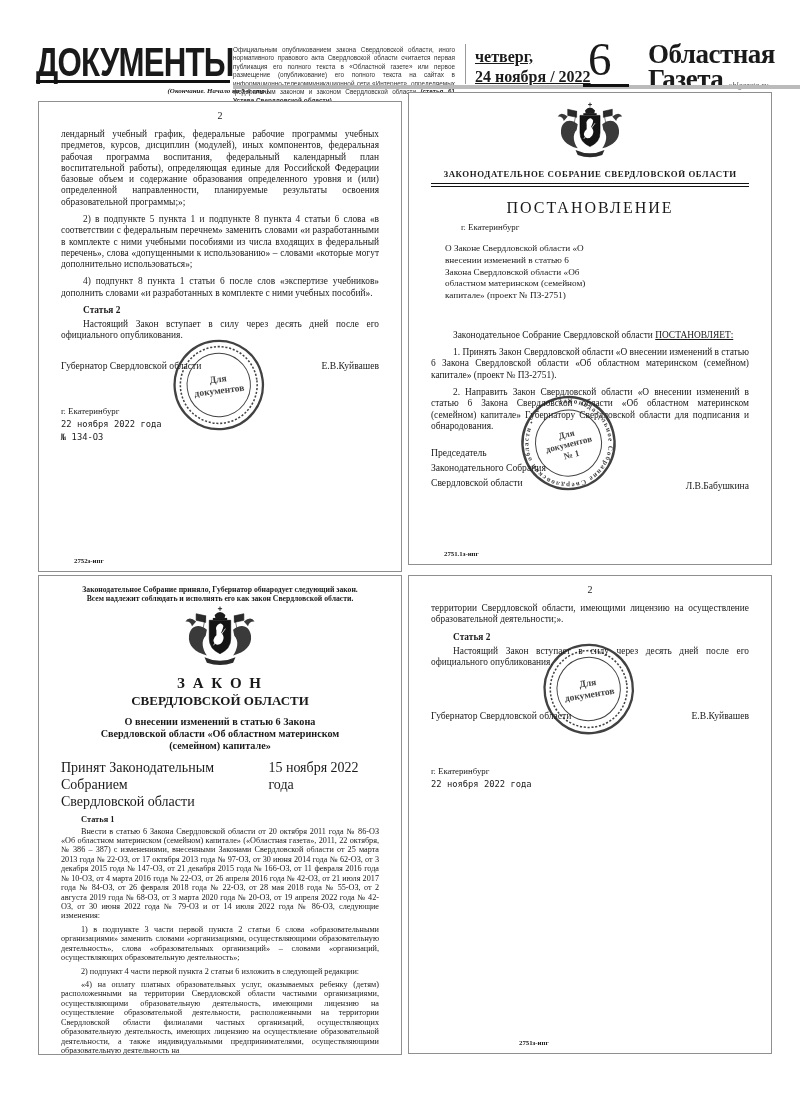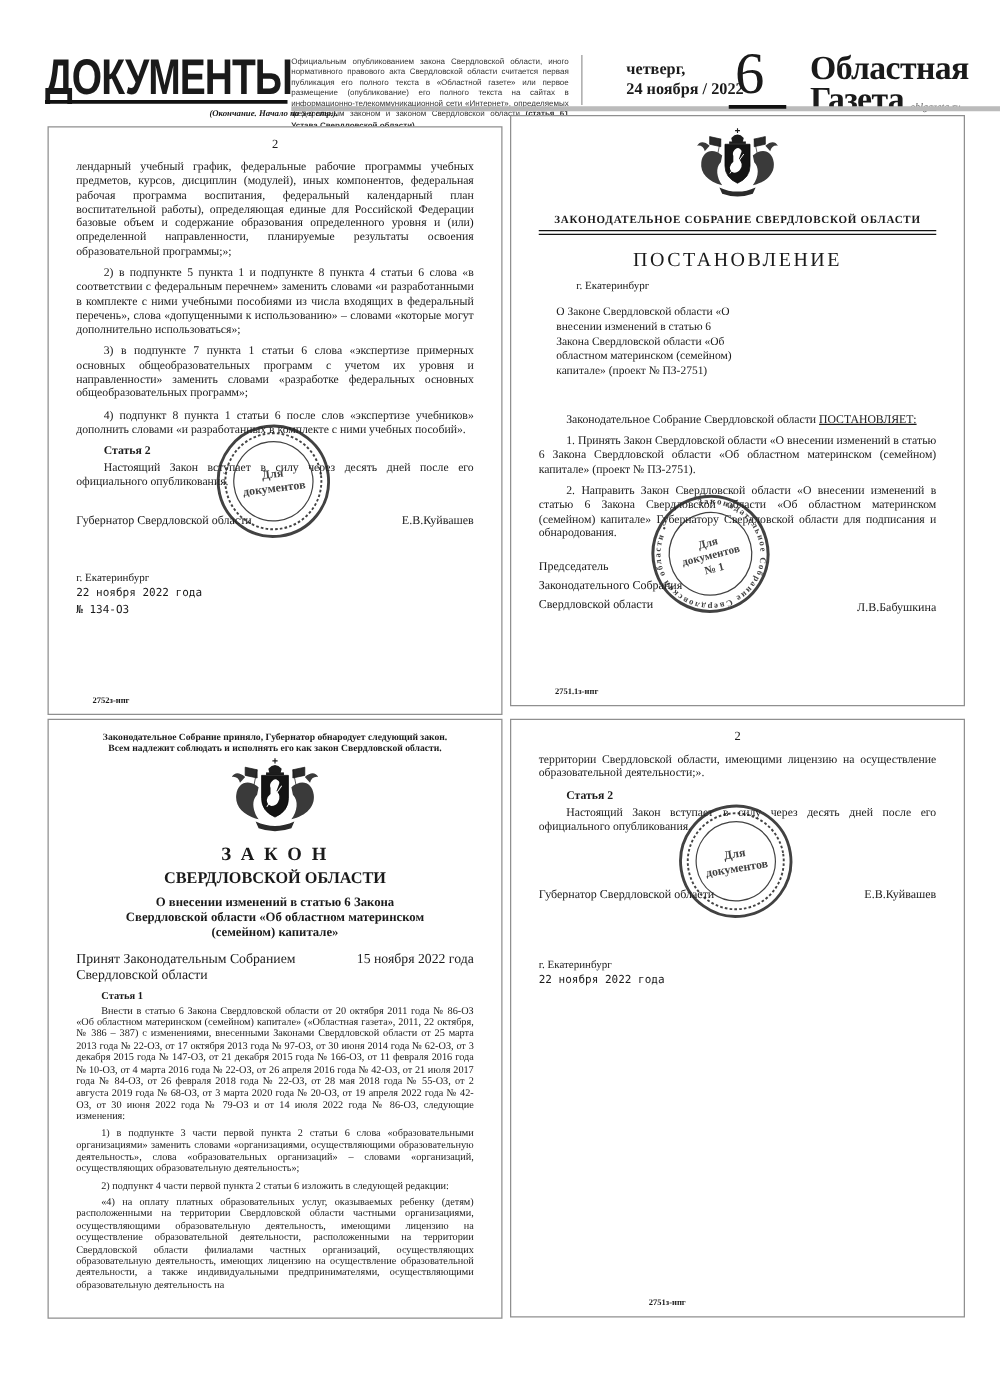"четверг," .hdr-date { font-size: 13px -> 16px; left: 501px -> 475px; text-decoration: none -> underline }
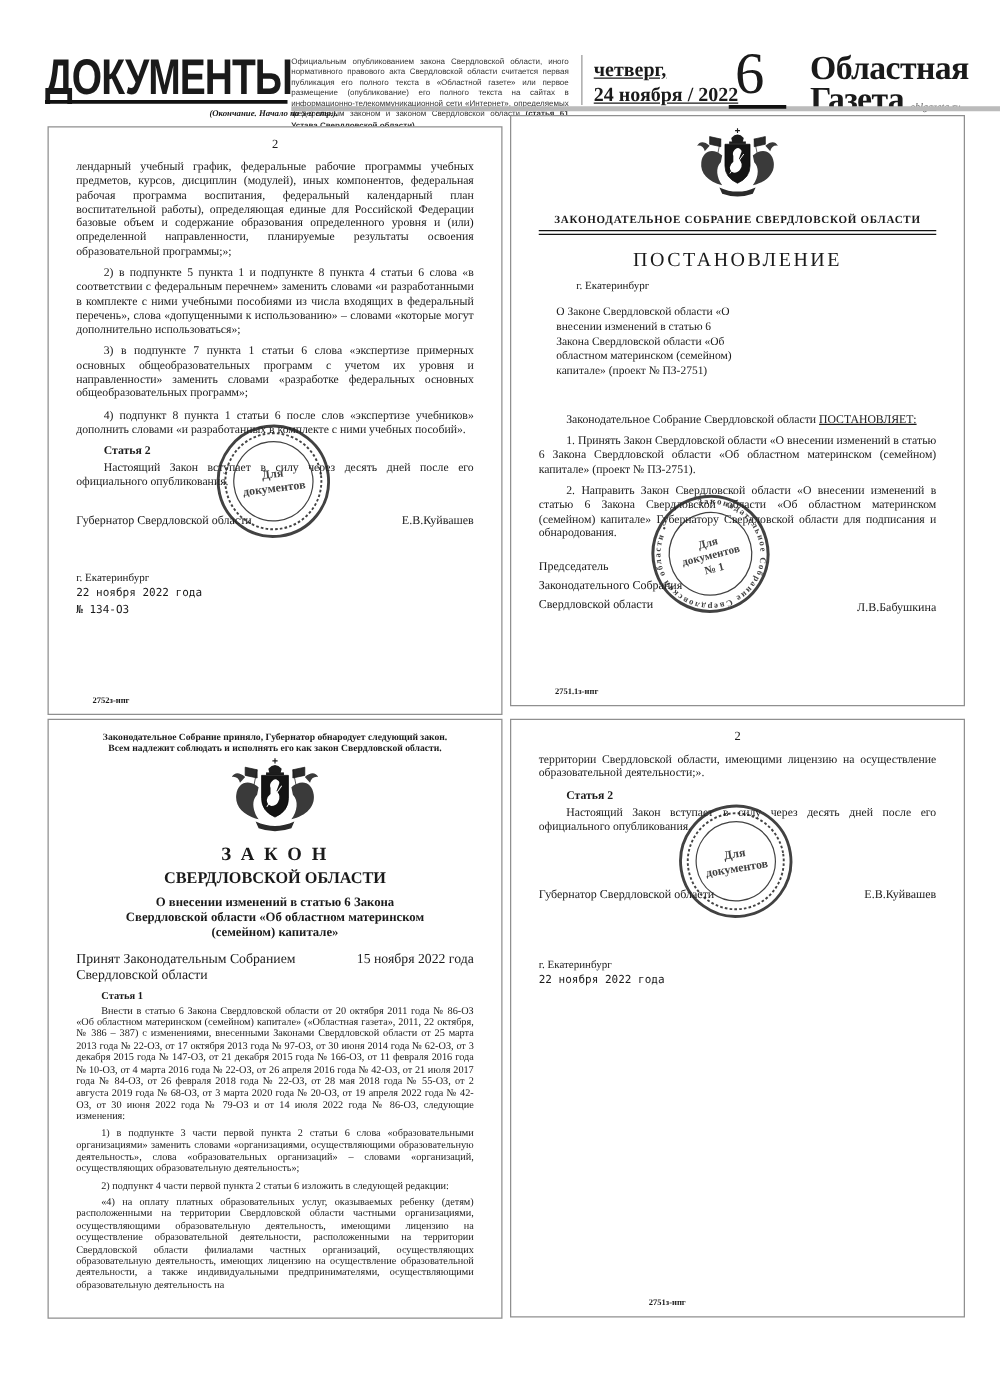"3) в подпункте 7 пункта" p.p { html: <p>3) в подпункте 7 пункта 1 статьи 6 слова «экспертизе примерных основных общеобразовательных программ с учетом их уровня и направленности» заменить словами «разработке федеральных основных общеобразовательных программ»;</p> -> none }
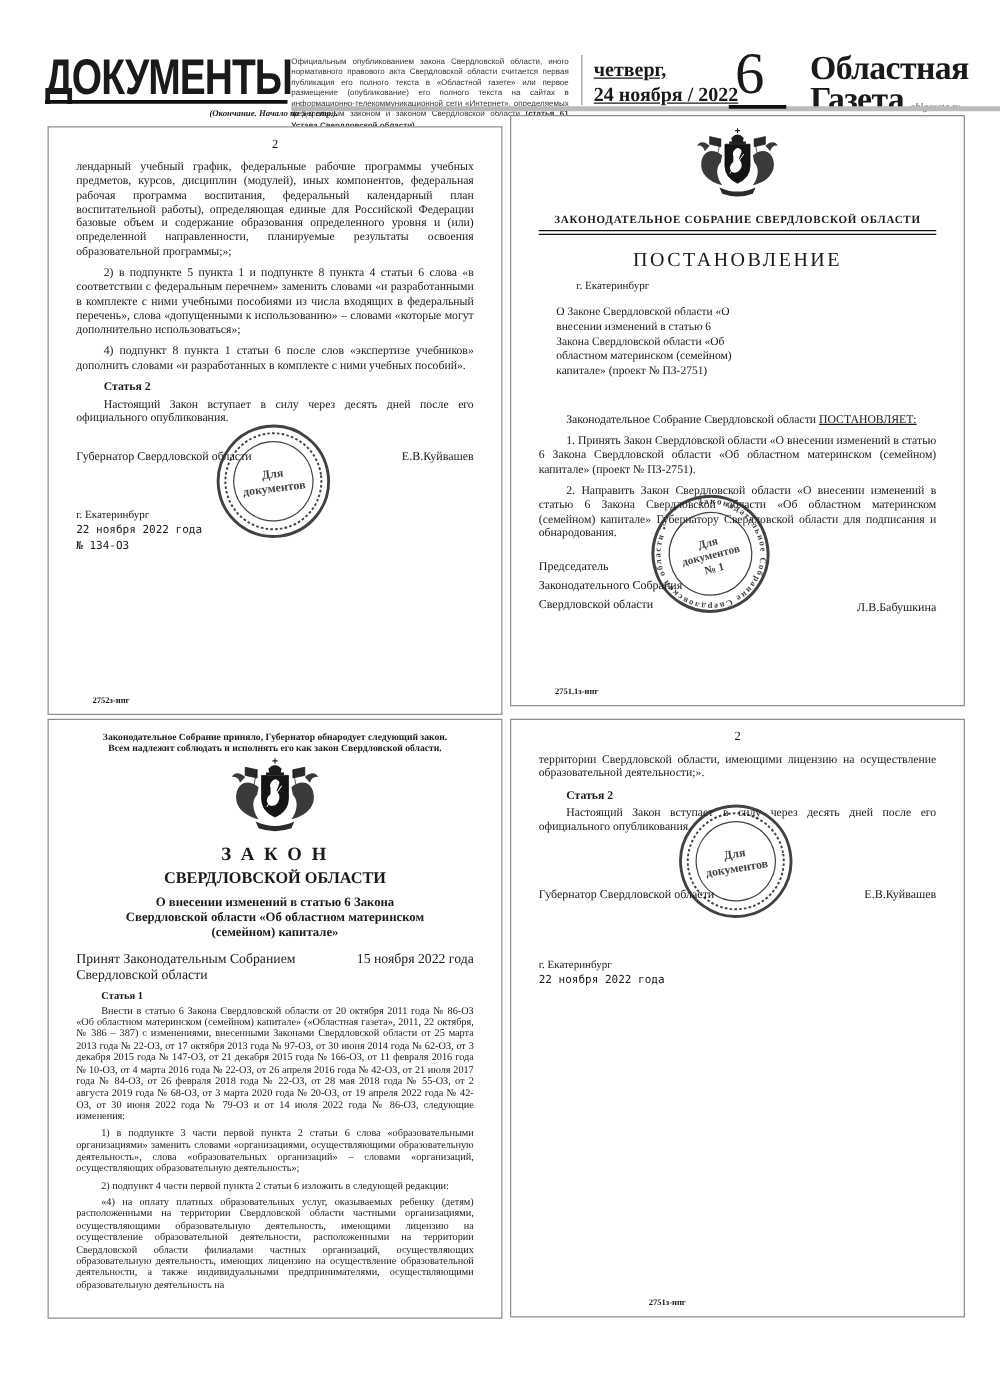"Принят Законодательным Собранием" .adopted { font-size: 11px -> 14px }
